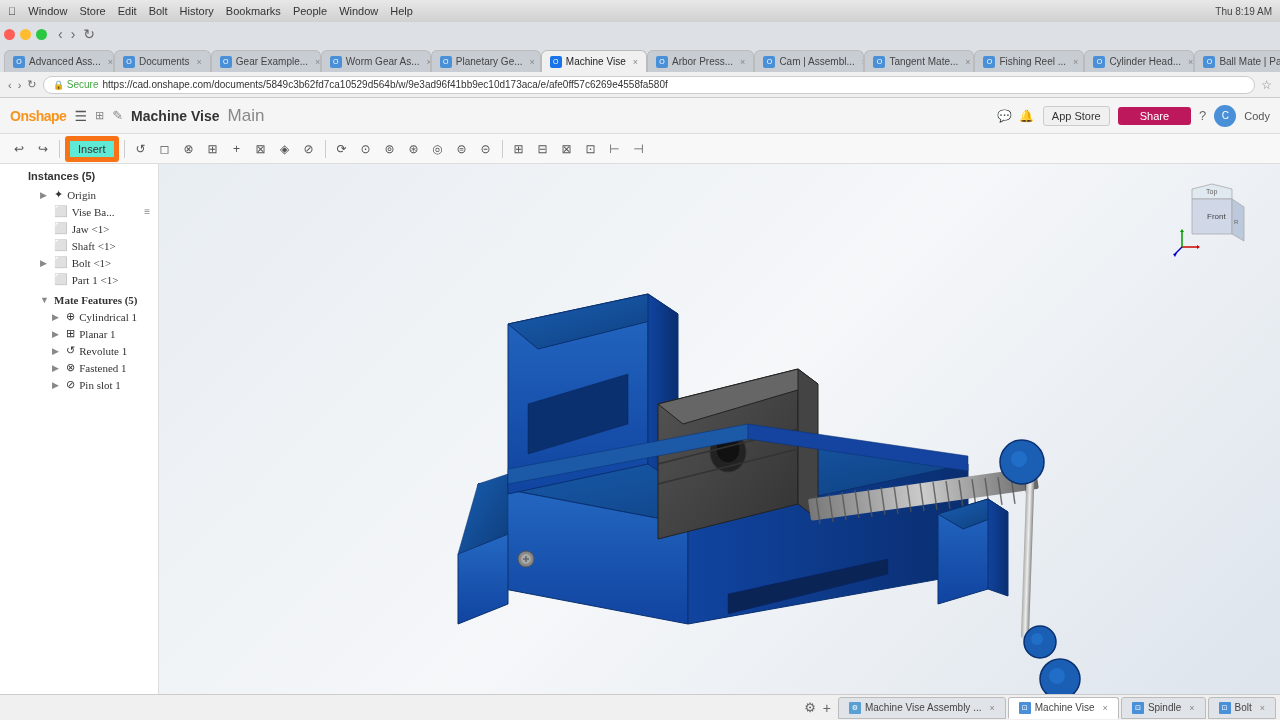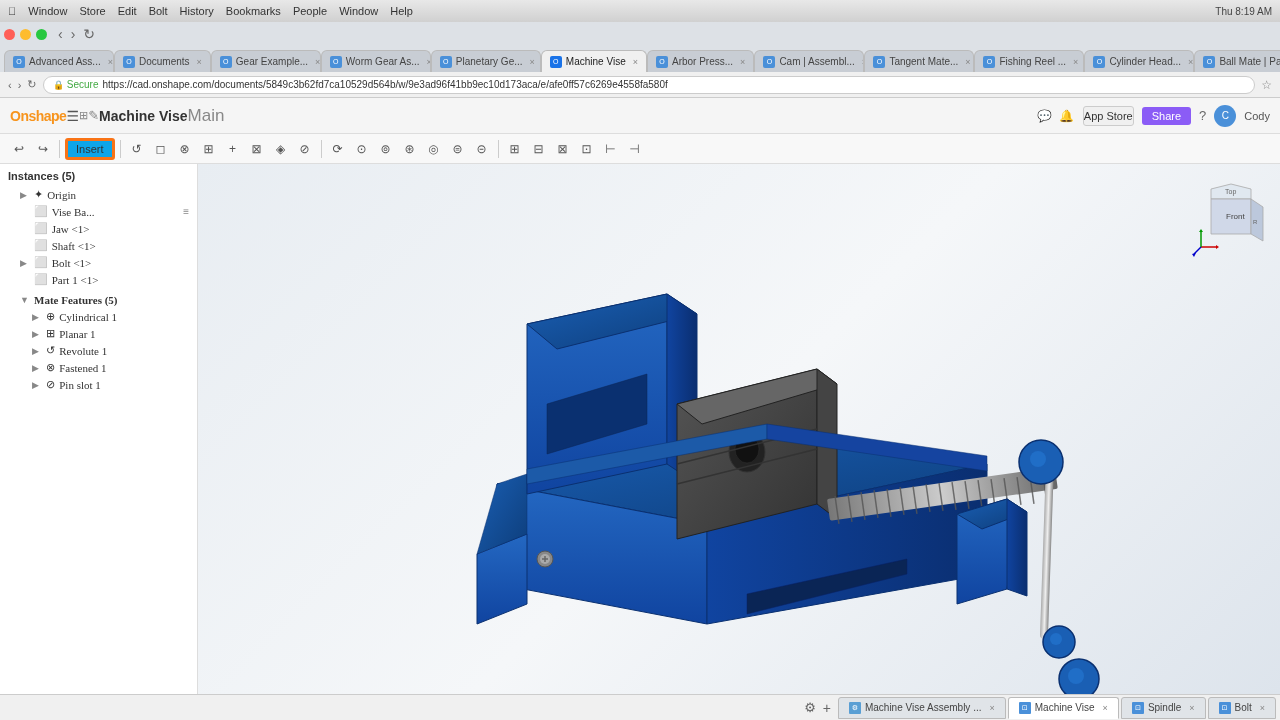"Onshape" .app-bar { gap: none -> 8px }
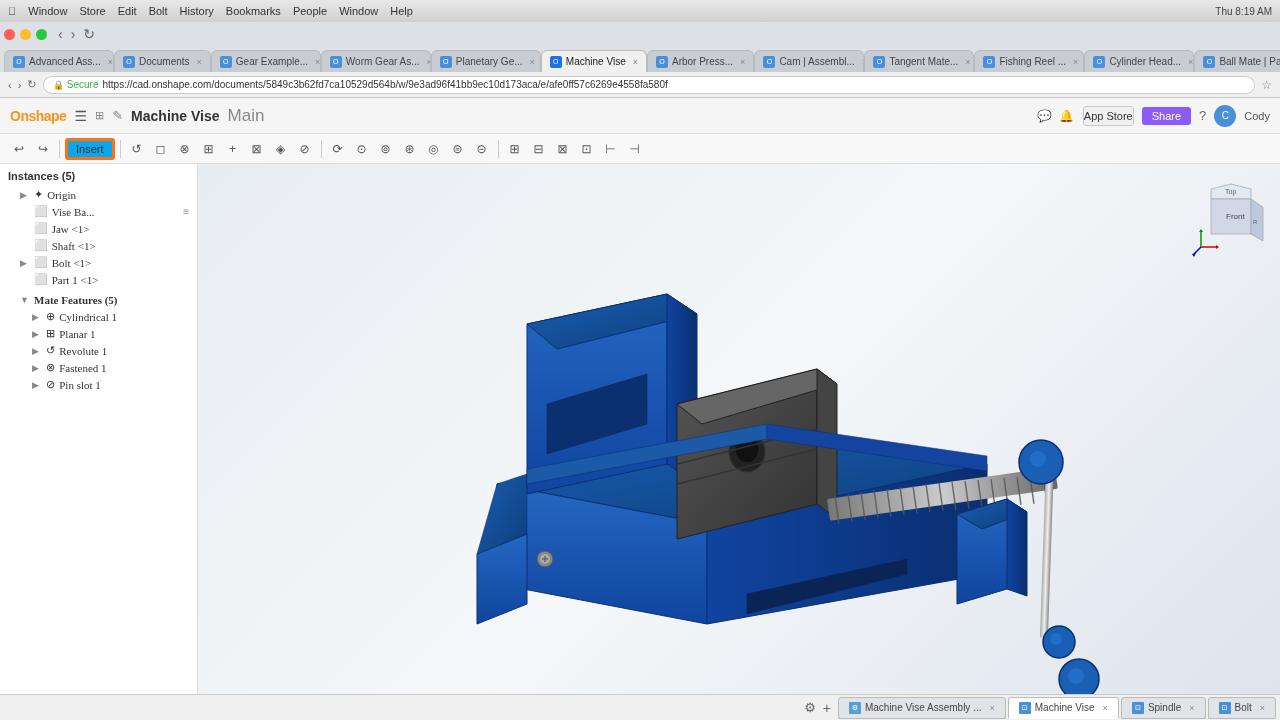"App Store" .app-store-btn { padding: 3px 0 -> 3px 8px }
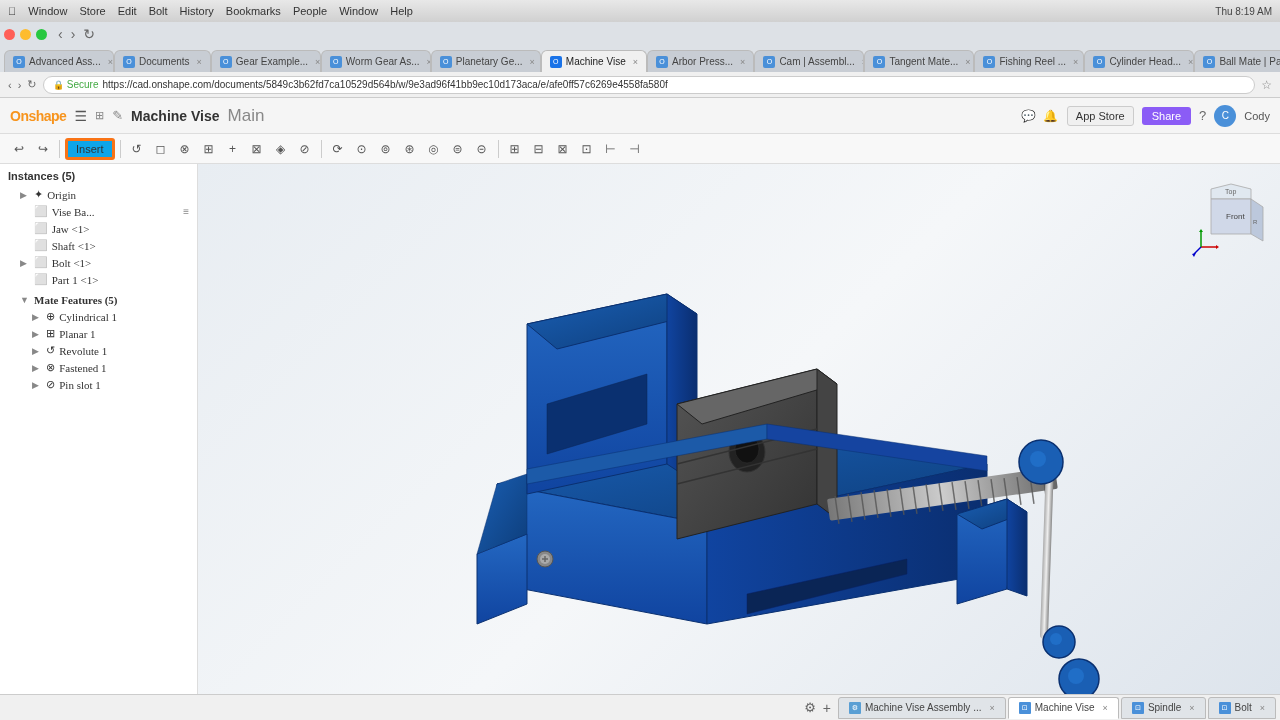"Share" .share-btn { background: #8b5cf6 -> #be185d; padding: 3px 10px -> 3px 22px }
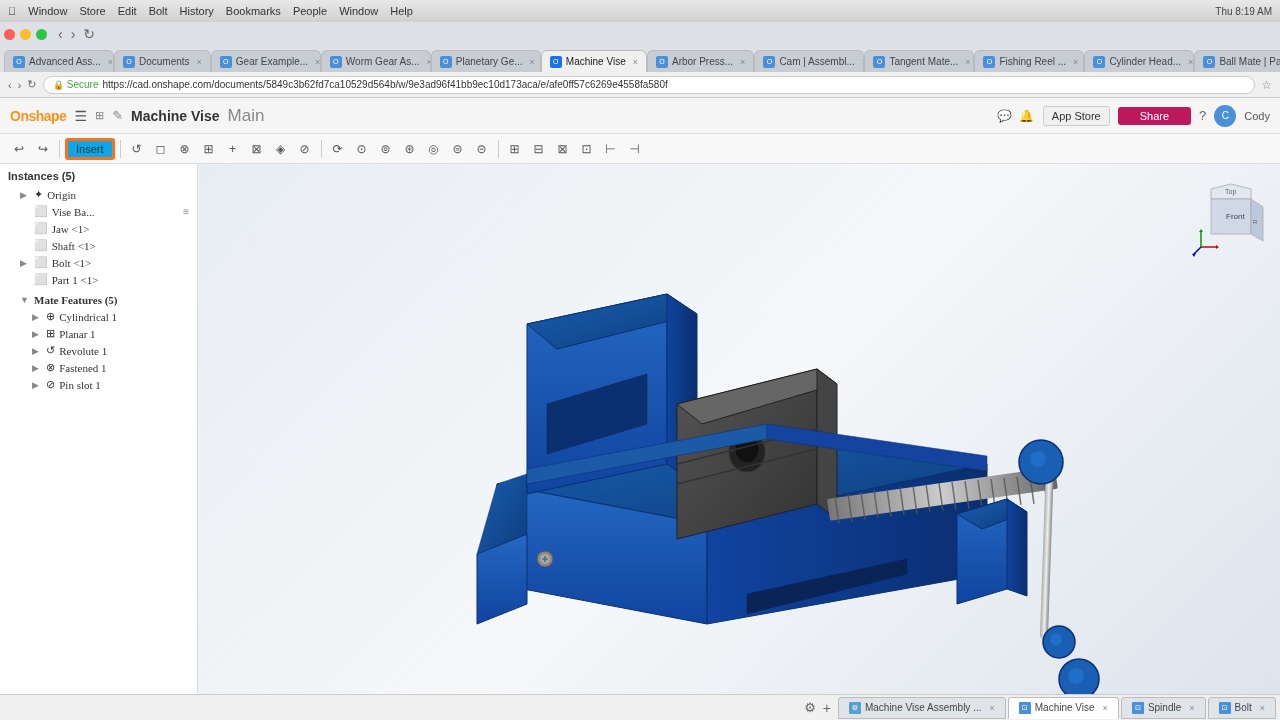"Insert" .insert-btn { background: #0ea5e9 -> #5eead4; border: 3px solid #f97316 -> 5px solid #f97316 }
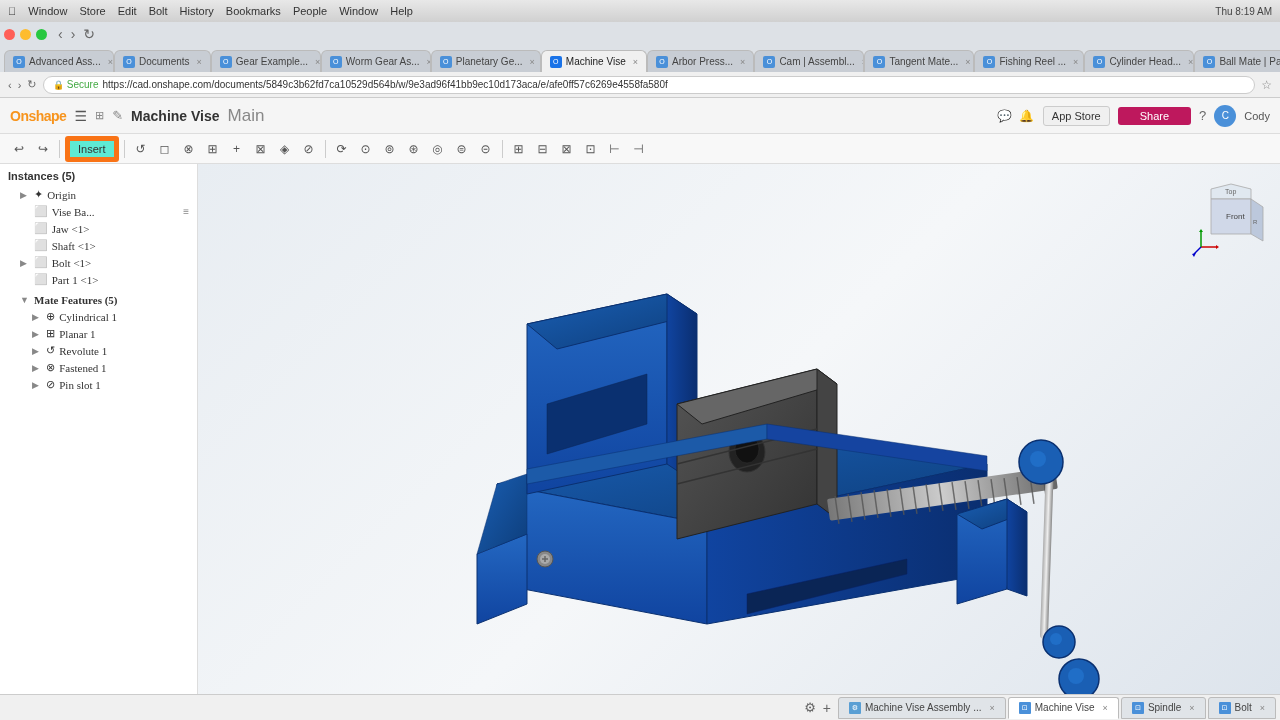"Instances (5)" .sidebar { padding-left: none -> 20px; width: 198px -> 159px }
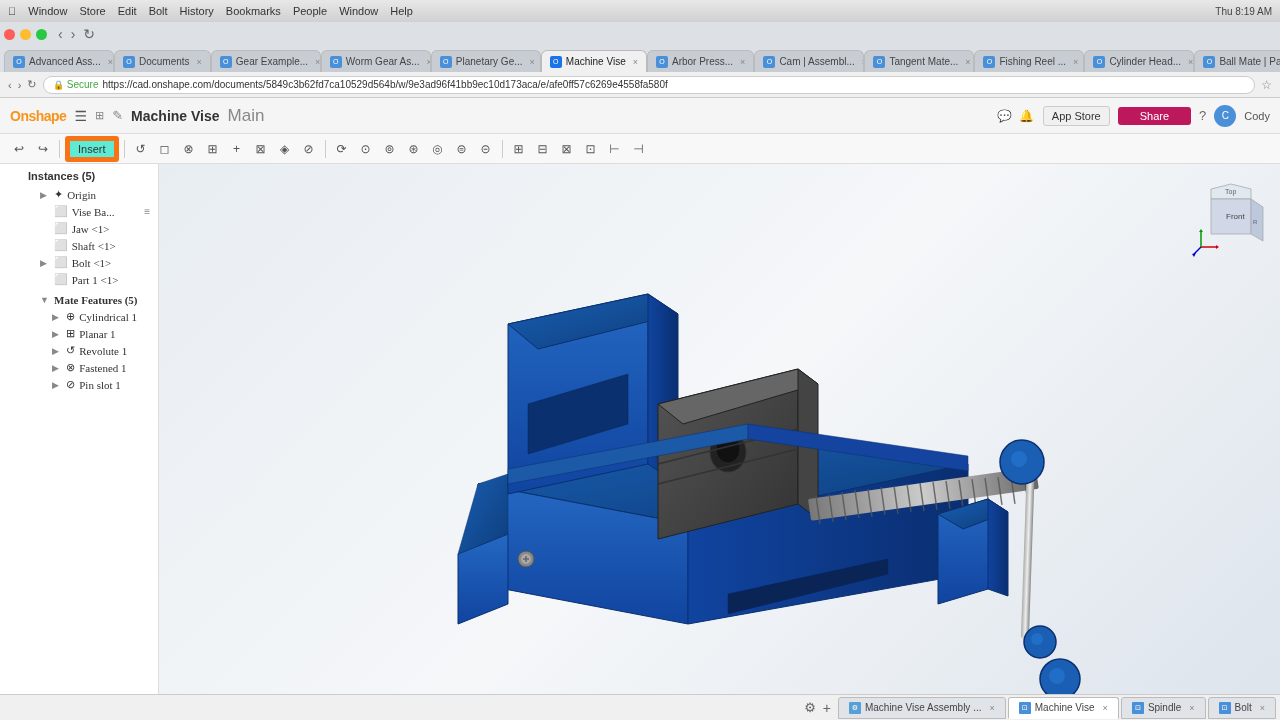"Front" .view-cube { right: 9px -> 28px }
